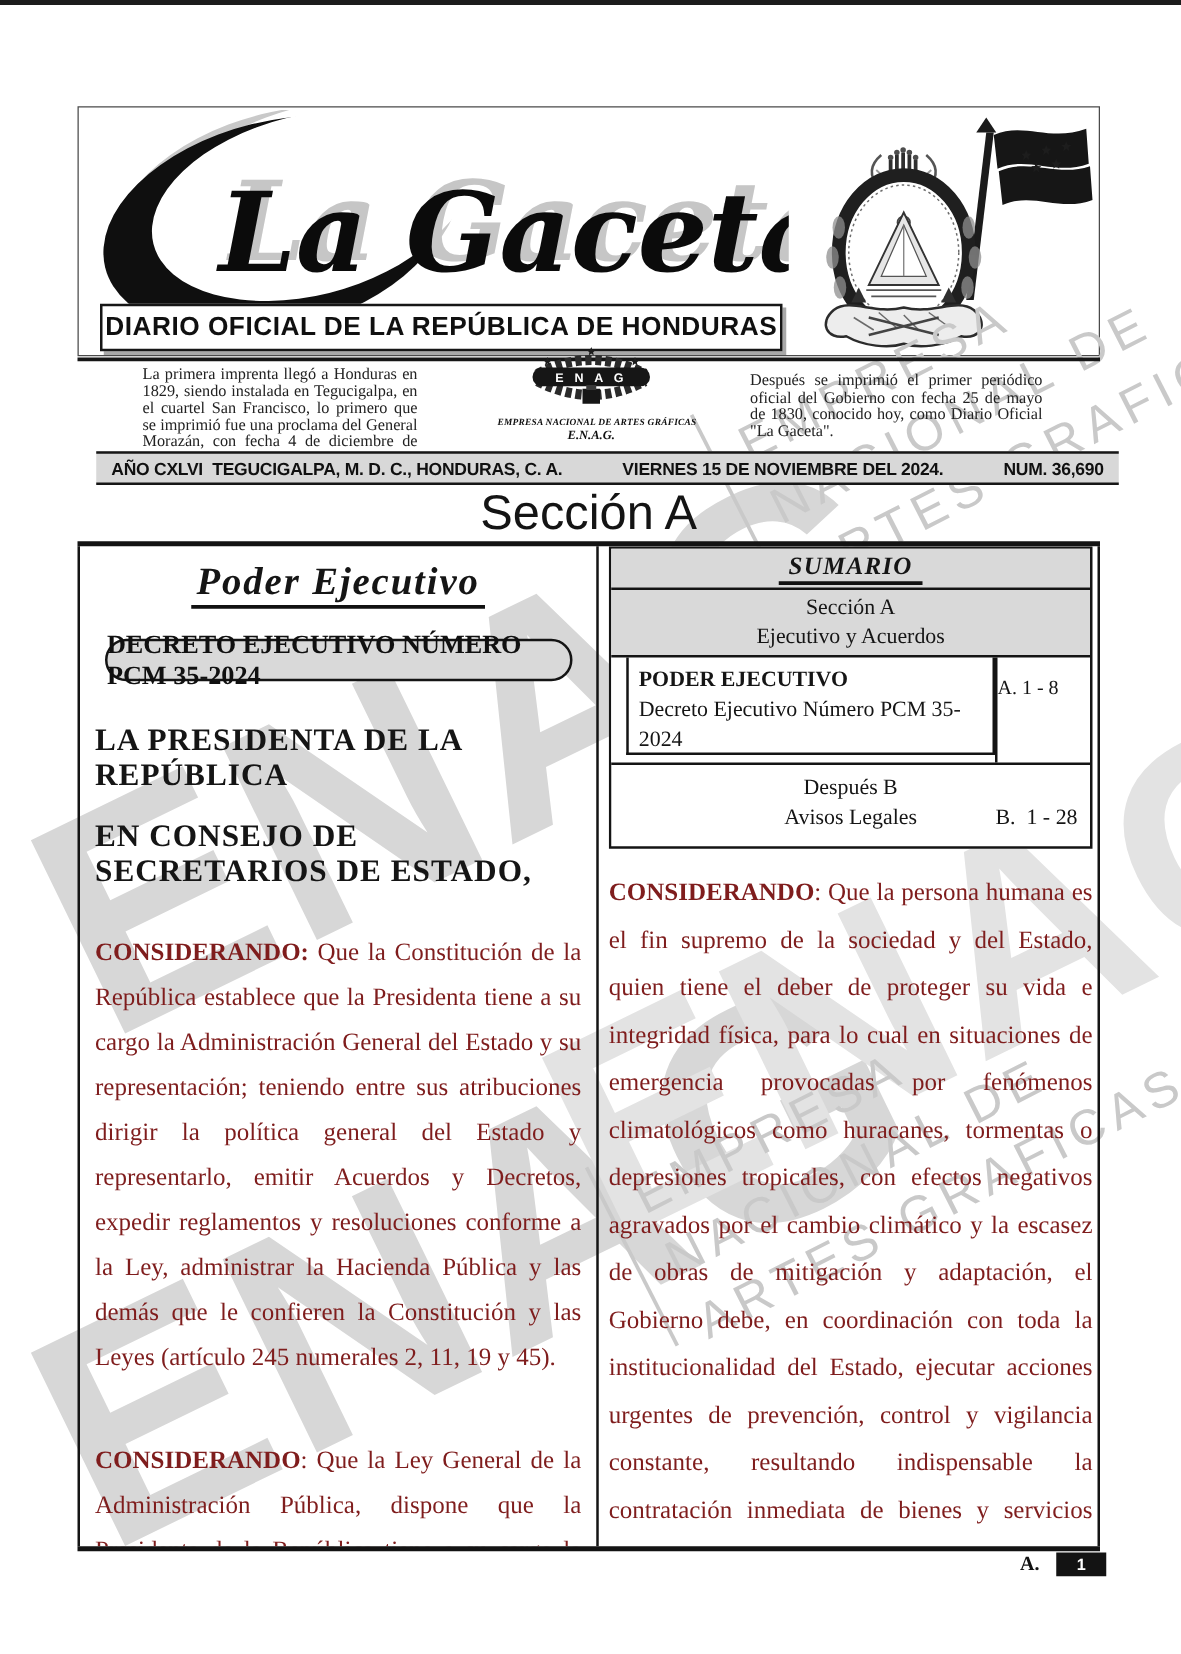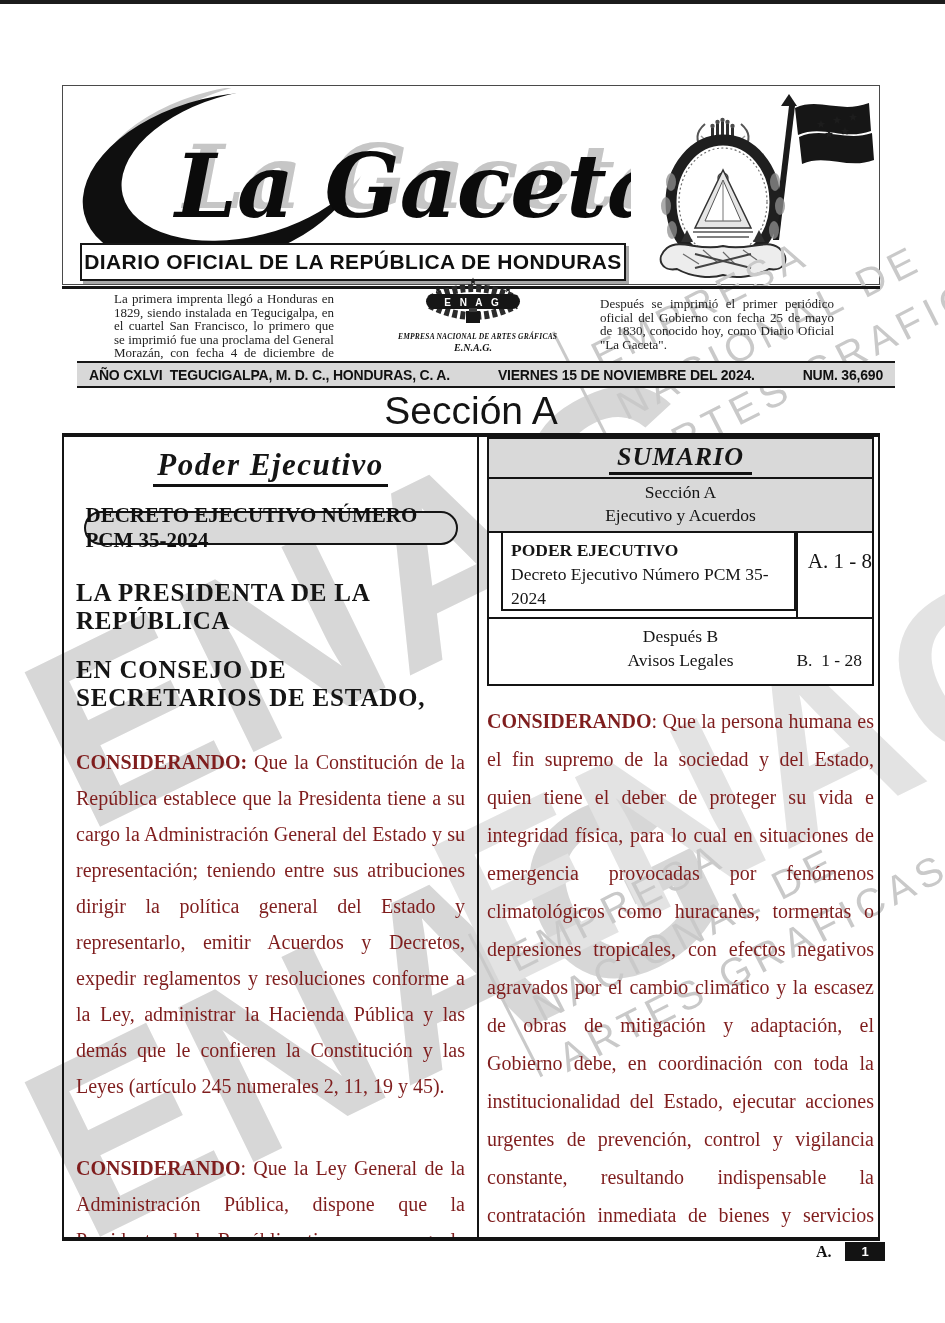"SUMARIO" .sum-title span { font-size: 26px -> 20px }
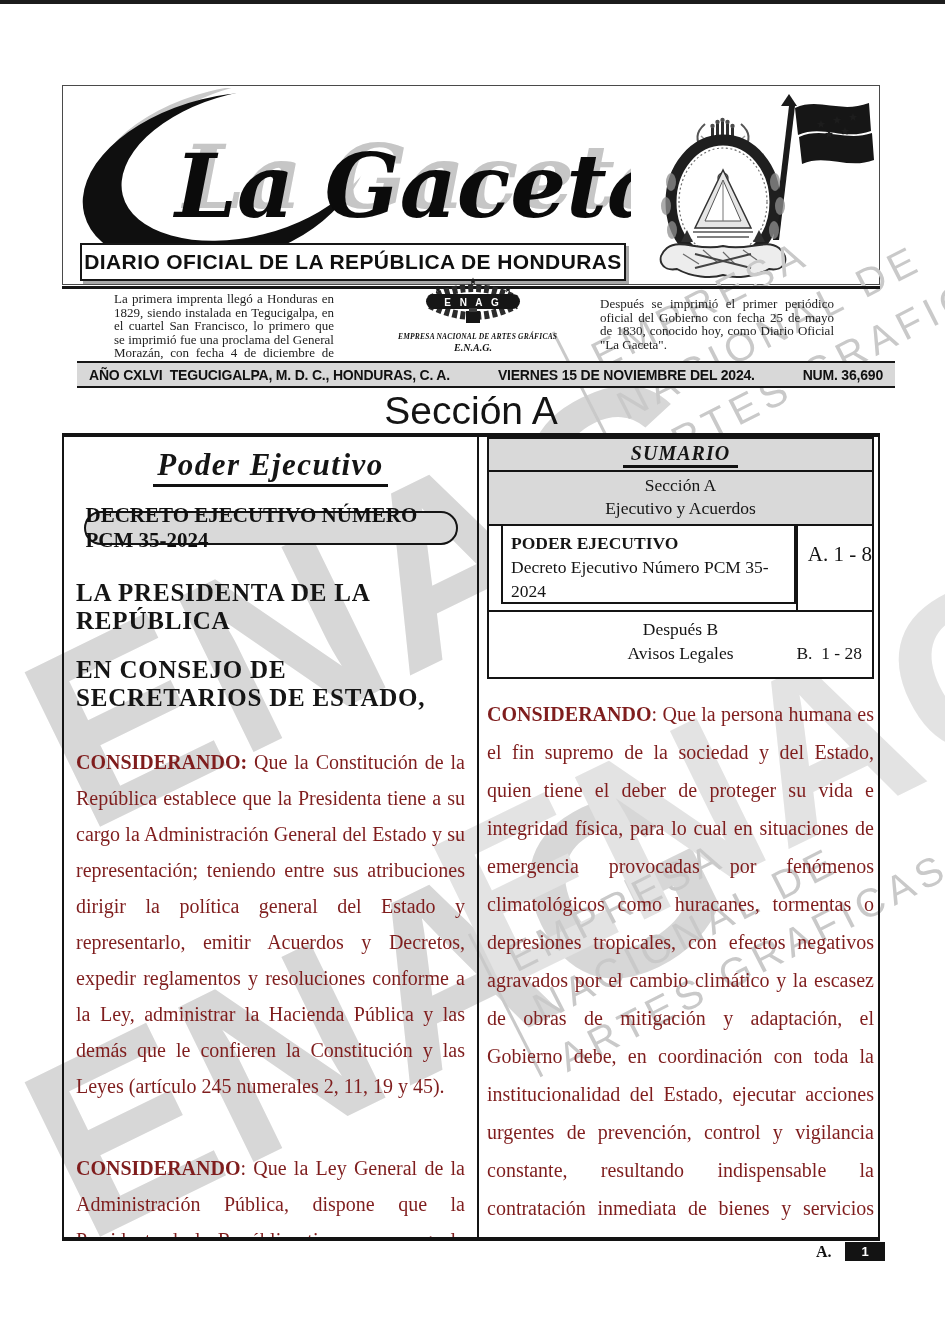"A. 1 - 8" .sum-entry .pages { font-size: 21px -> 16px; text-align: right -> left }
